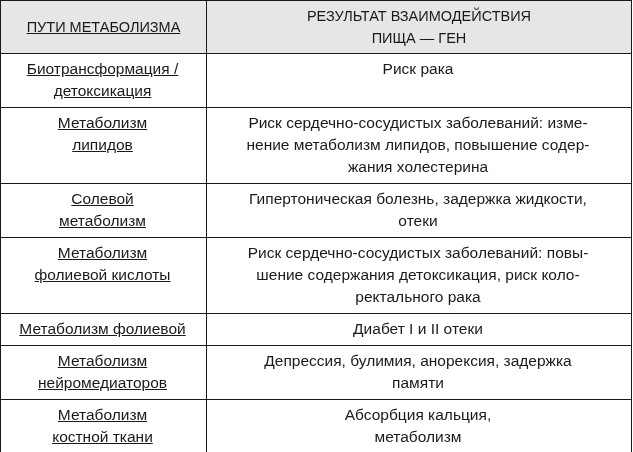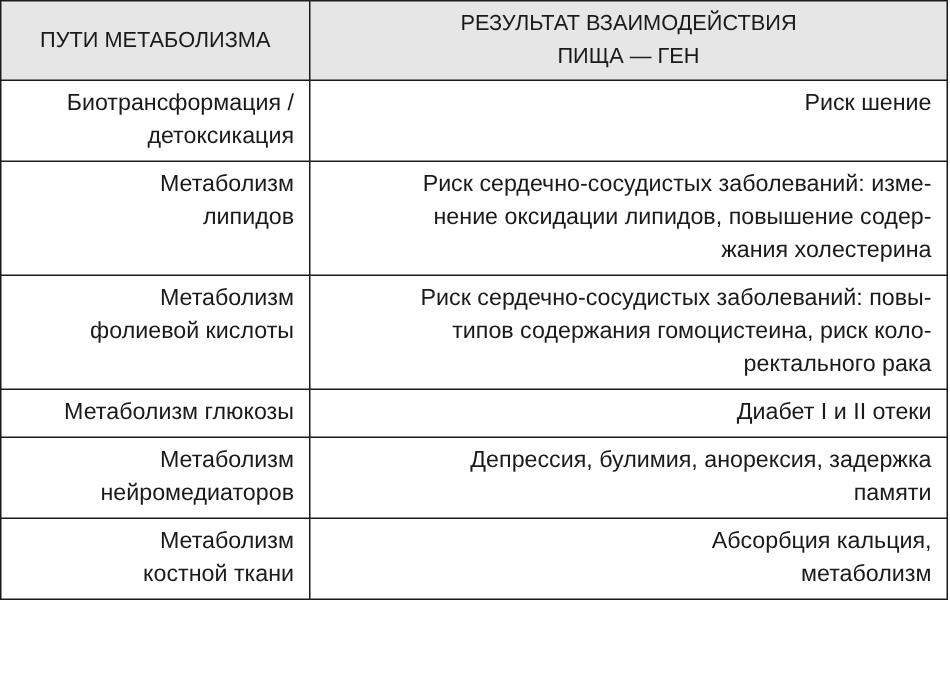"ПУТИ МЕТАБОЛИЗМА" .col1 { text-decoration: none -> underline }
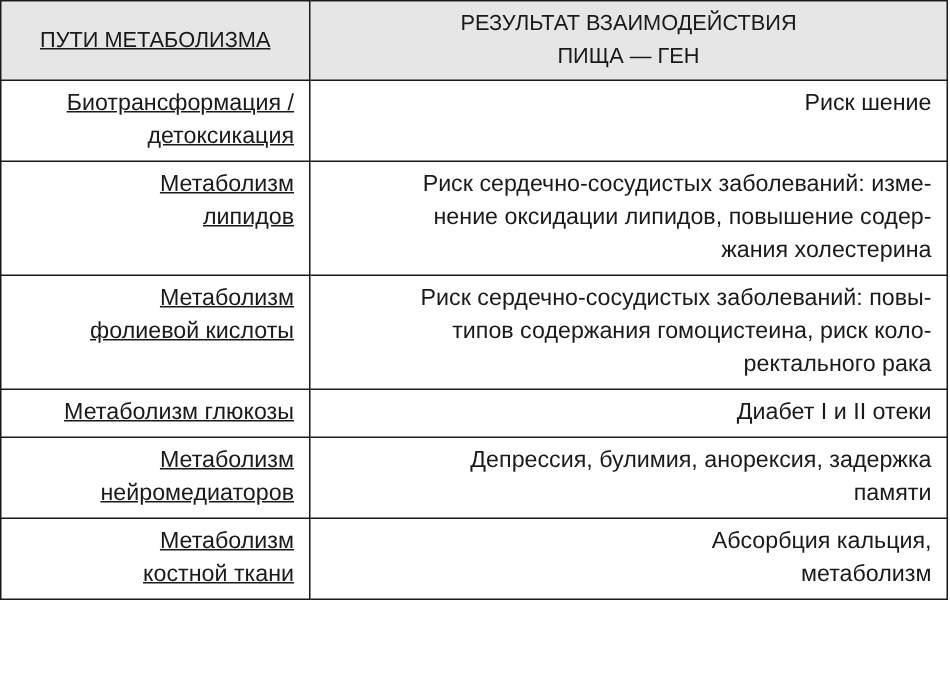"Биотрансформация /" table.doc td, table.doc th { text-align: right -> center }
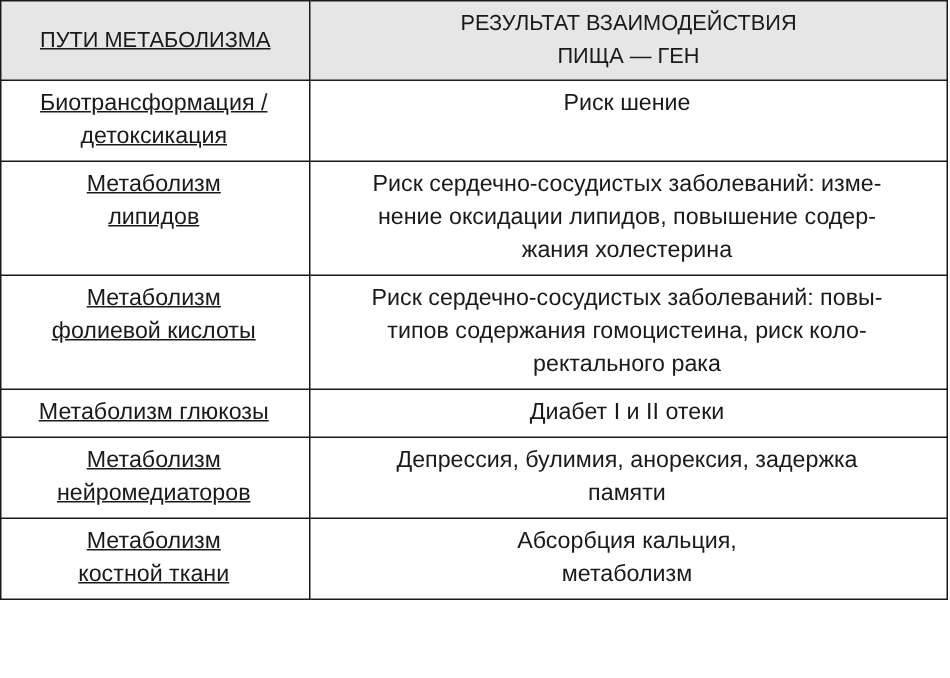"Риск шение" td.cell-text { text: шение -> рака }
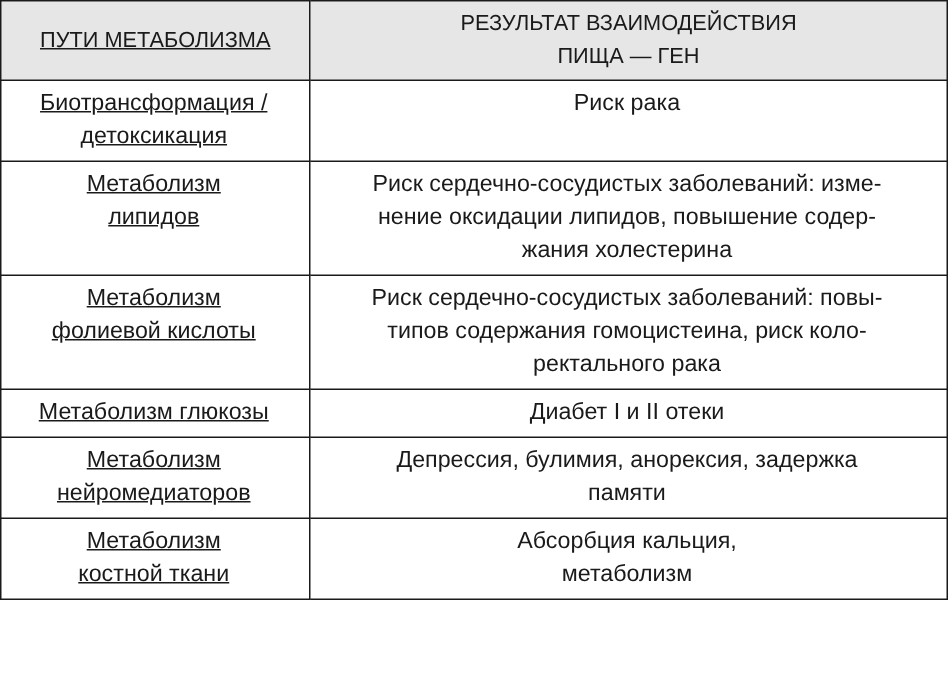"Риск сердечно-сосудистых заболеваний: изме-" td.cell-text { text: оксидации -> метаболизм }
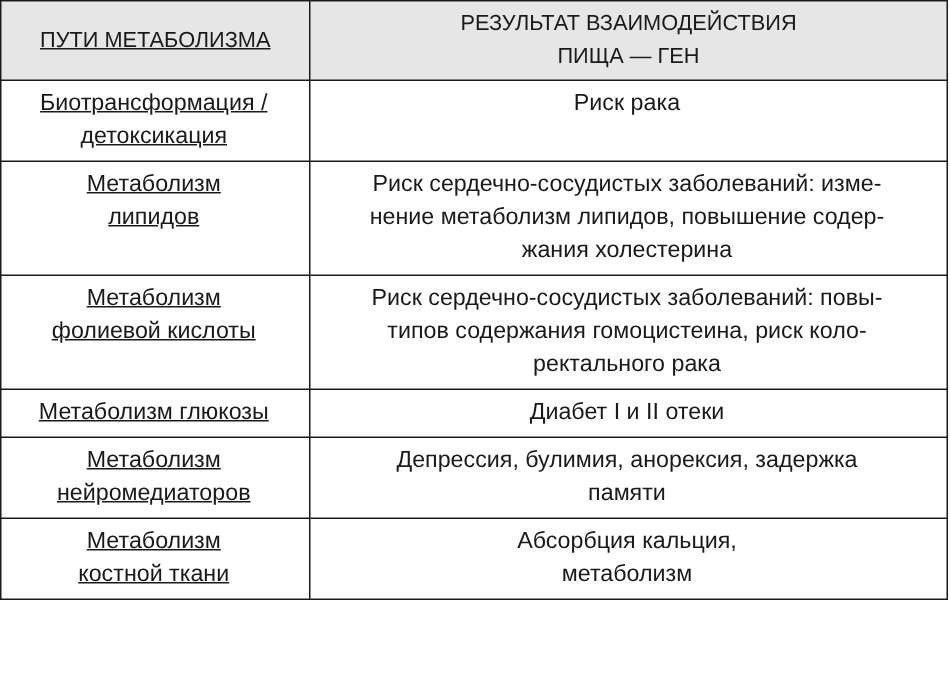"Солевой" tr { html: none -> <tr> <td>Солевой метаболизм</td> <td>Гипертоническая болезнь, задержка жидкости, отеки</td> </tr> }
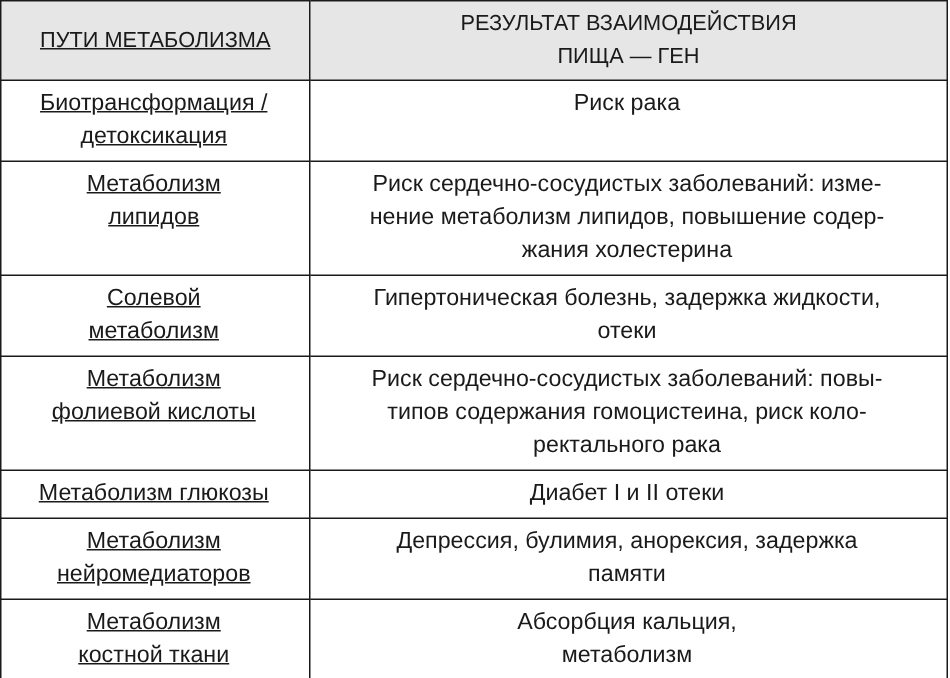"Риск сердечно-сосудистых заболеваний: повы-" td.cell-text { text: типов содержания гомоцистеина -> шение содержания детоксикация }
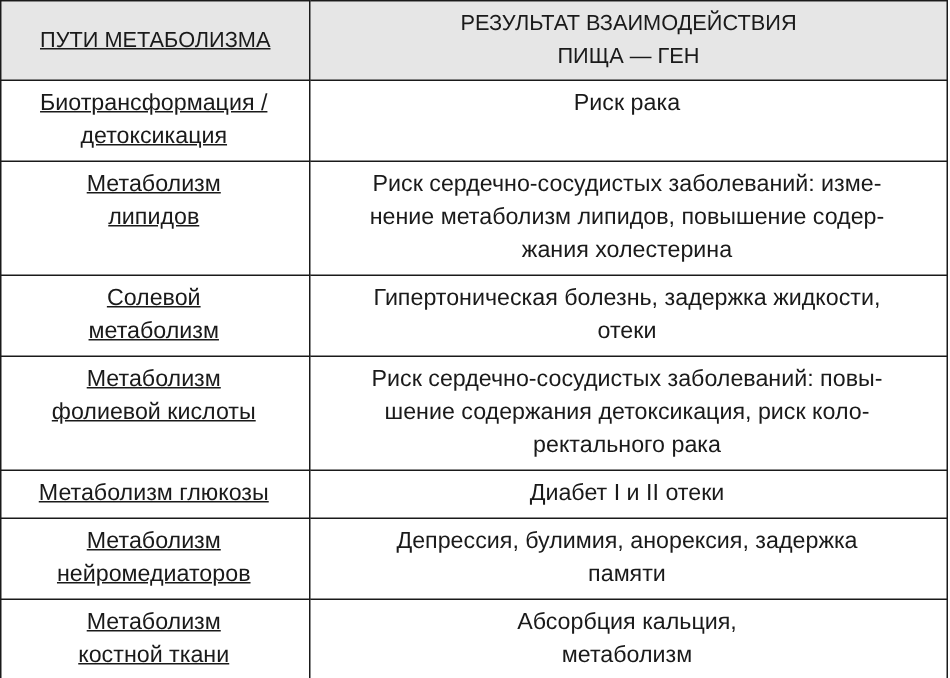"Метаболизм глюкозы" td.col1 { text: глюкозы -> фолиевой }
